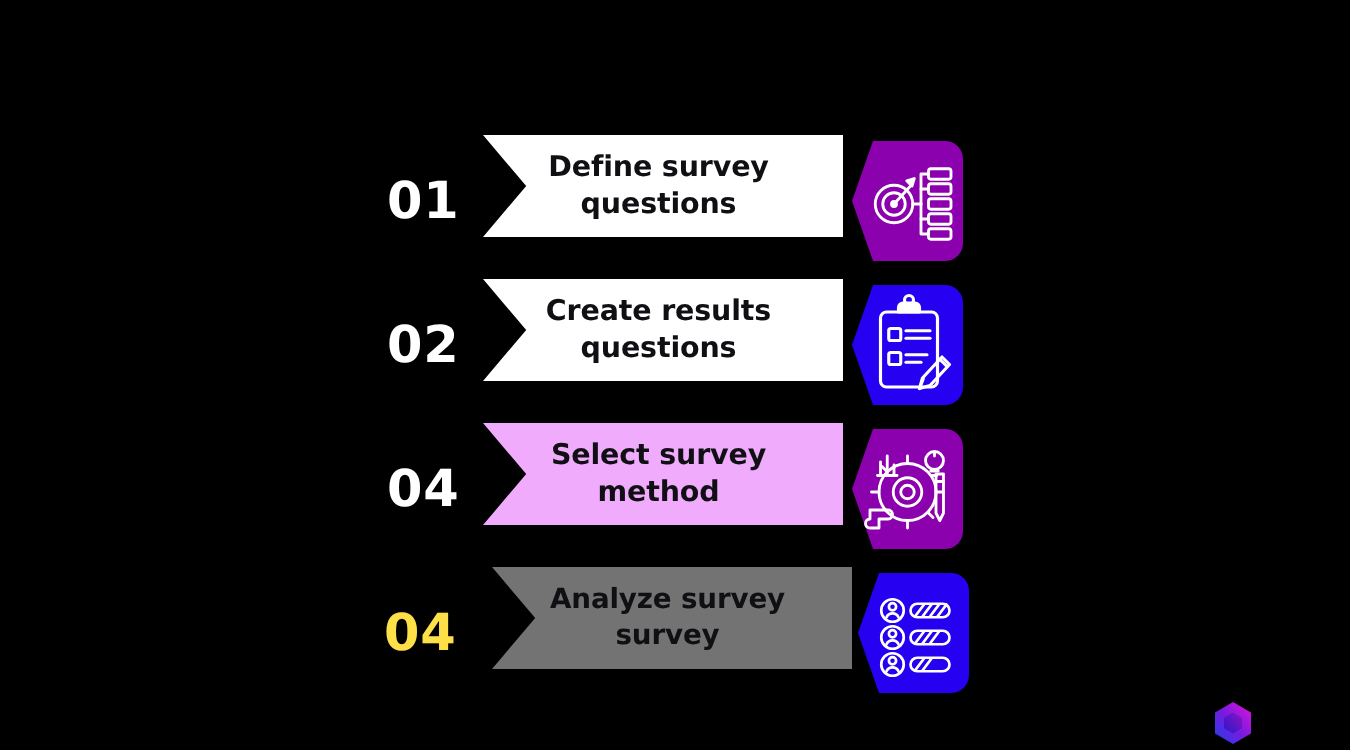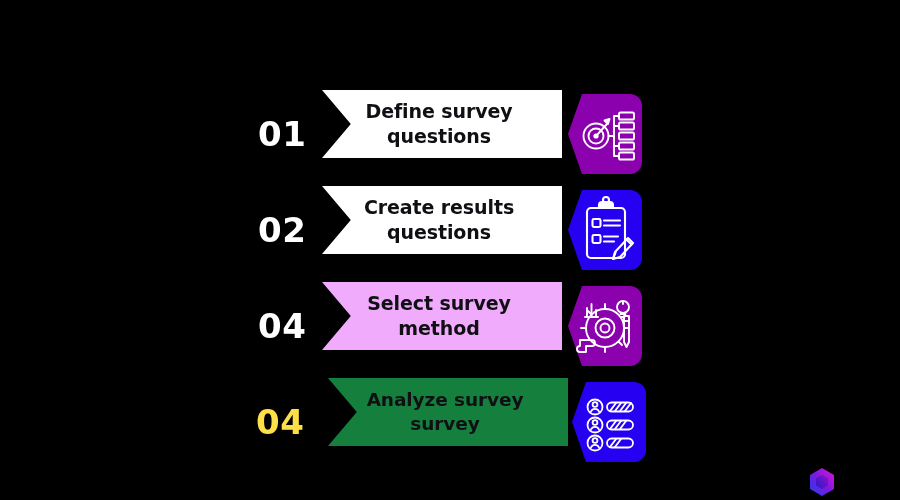"Analyze survey" div.banner { background: #15803d -> #737373 }
